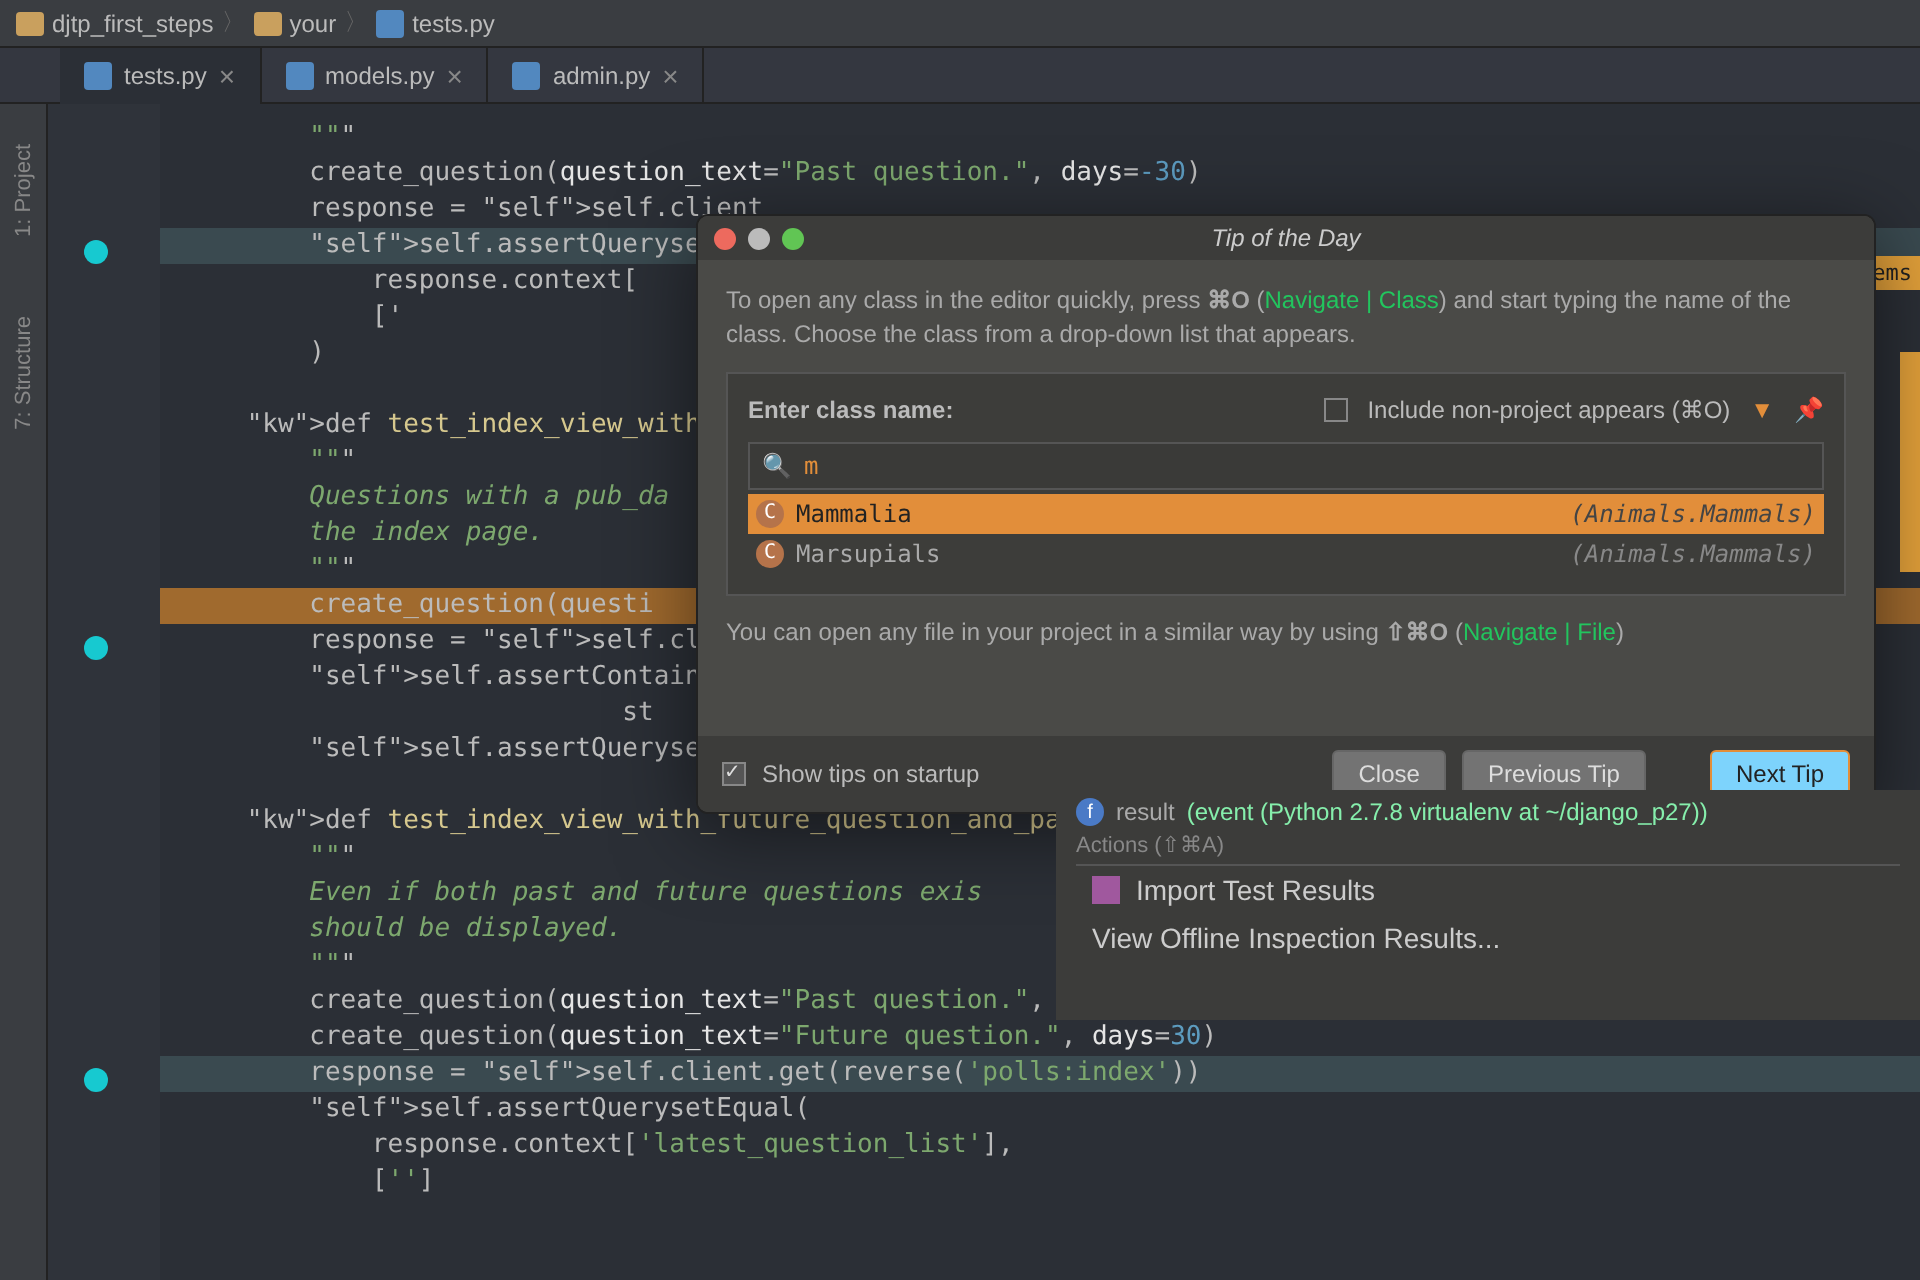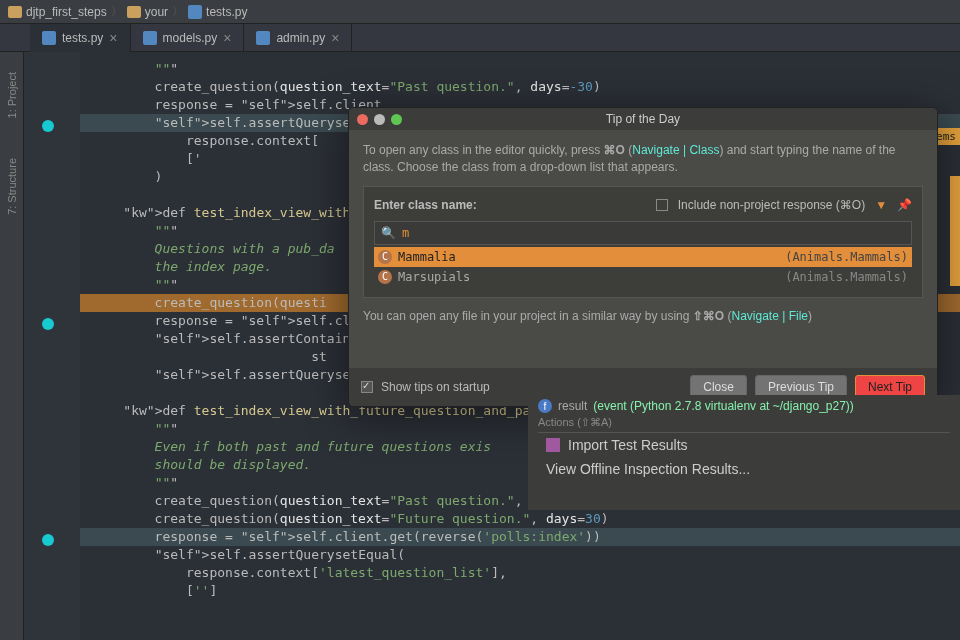"Tip of the Day" .dialog-title { font-style: none -> italic }
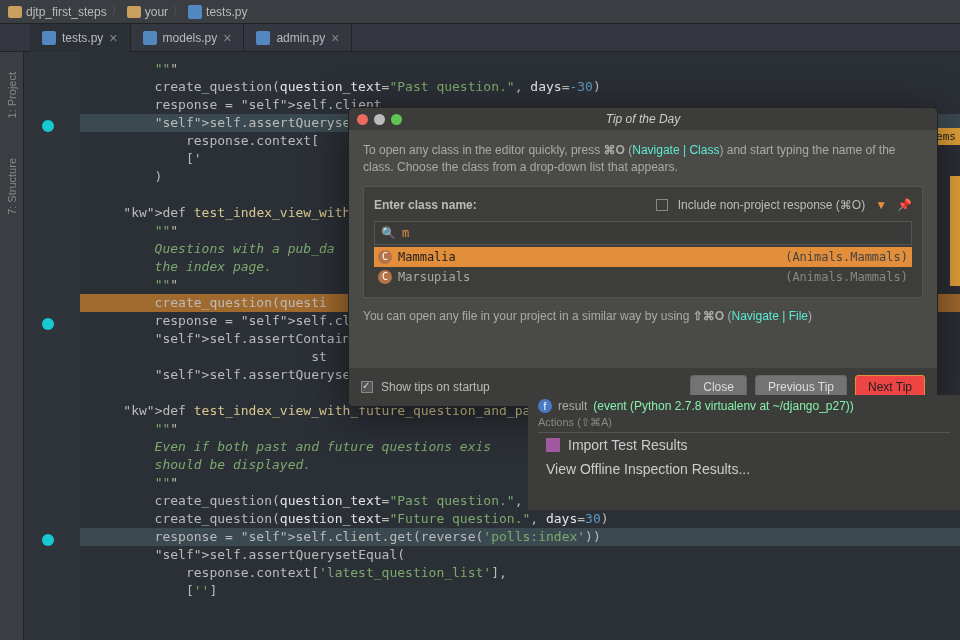"Navigate | Class" .dialog-body .link { color: #5eead4 -> #22c55e }
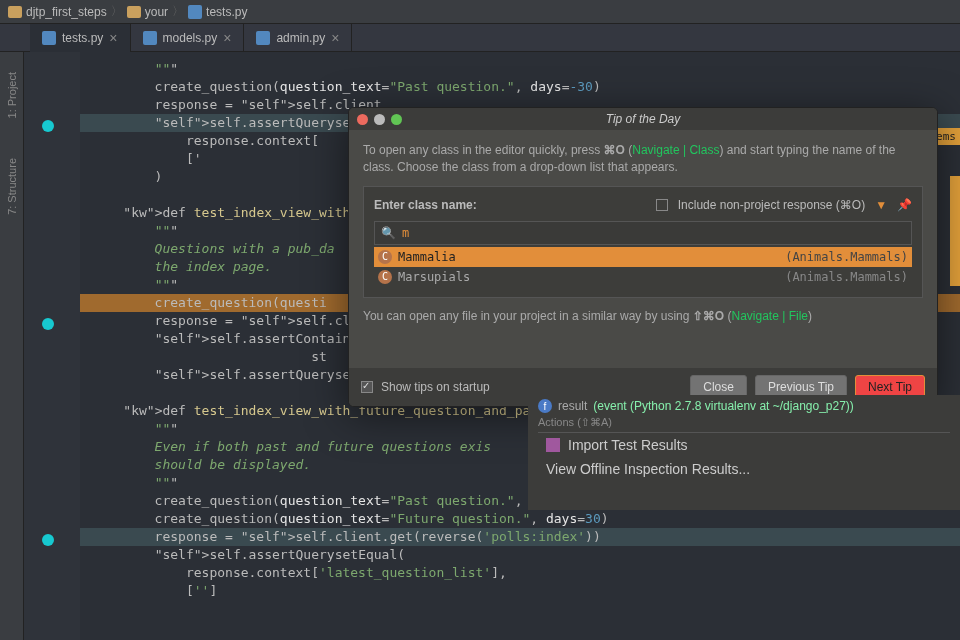"Include non-project response (⌘O)" span { text: response -> appears }
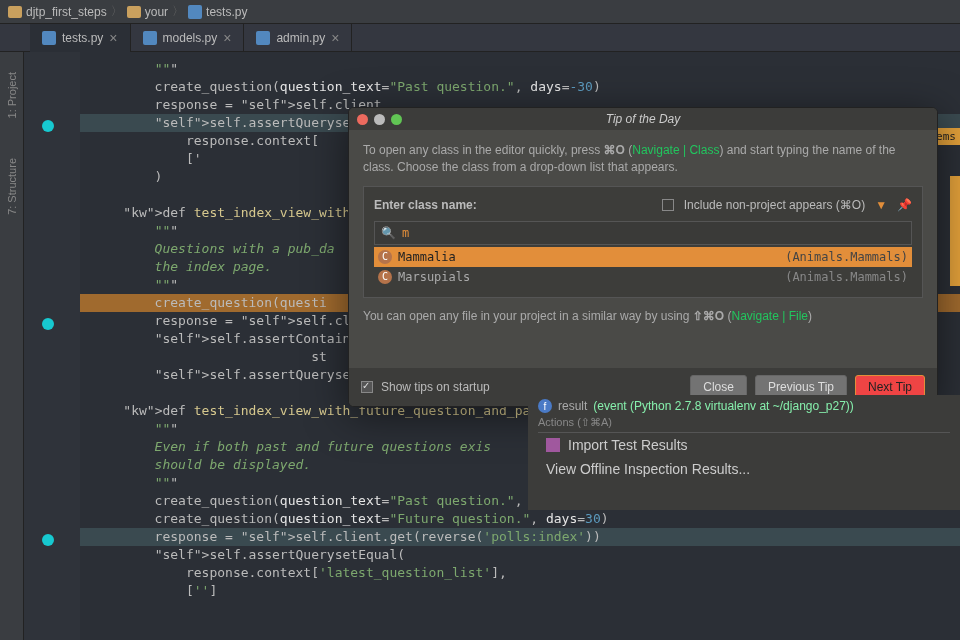"(Animals.Mammals)" .result-item .right { font-style: none -> italic }
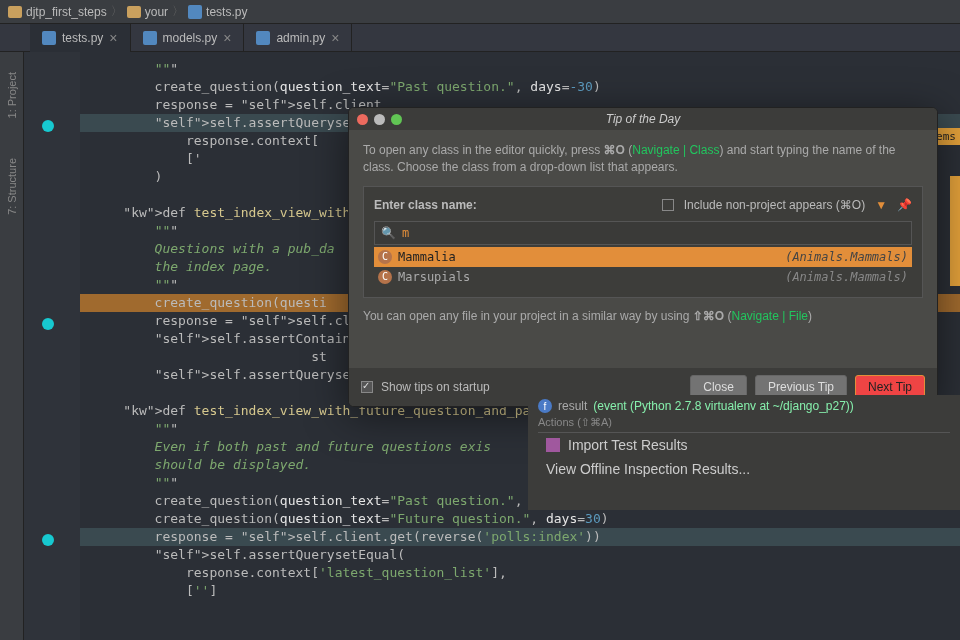"Next Tip" .btn.primary { background: #ef4444 -> #7dd3fc; margin-left: none -> 24px }
